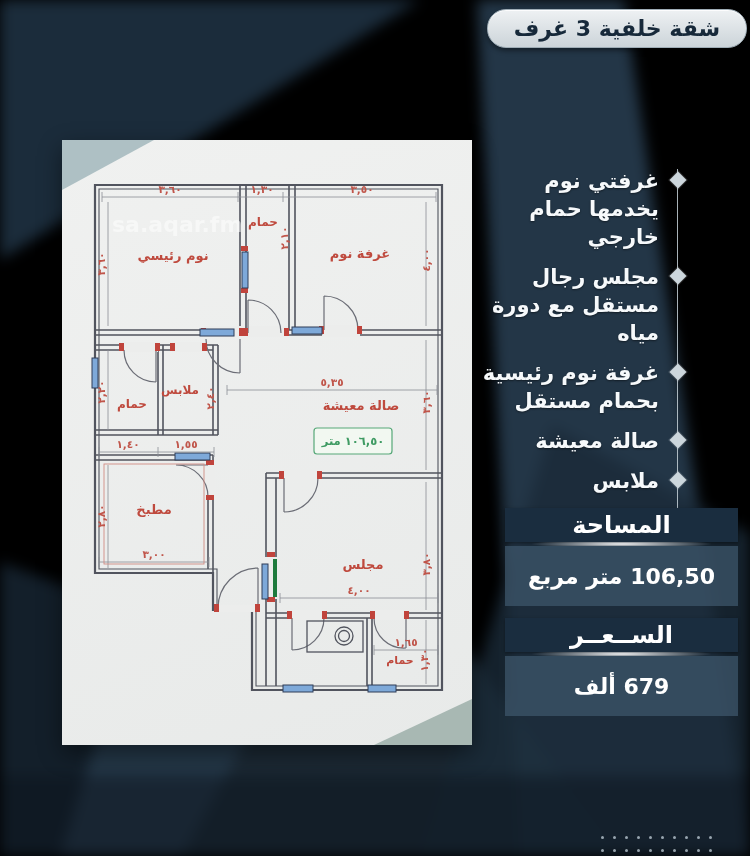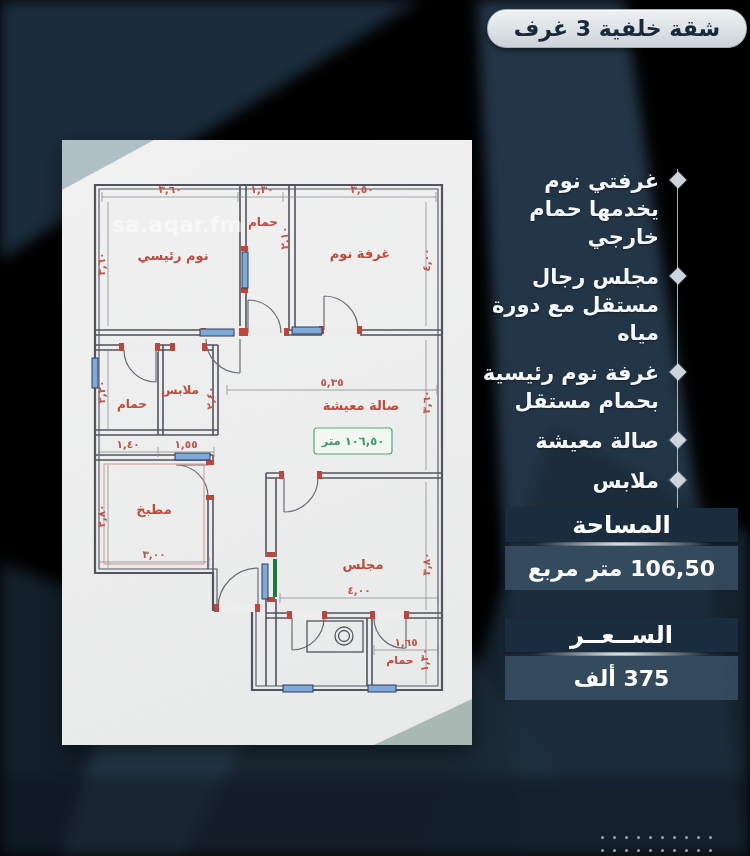"106,50 متر مربع" .info-value { padding: 0 4px -> 8px 4px }
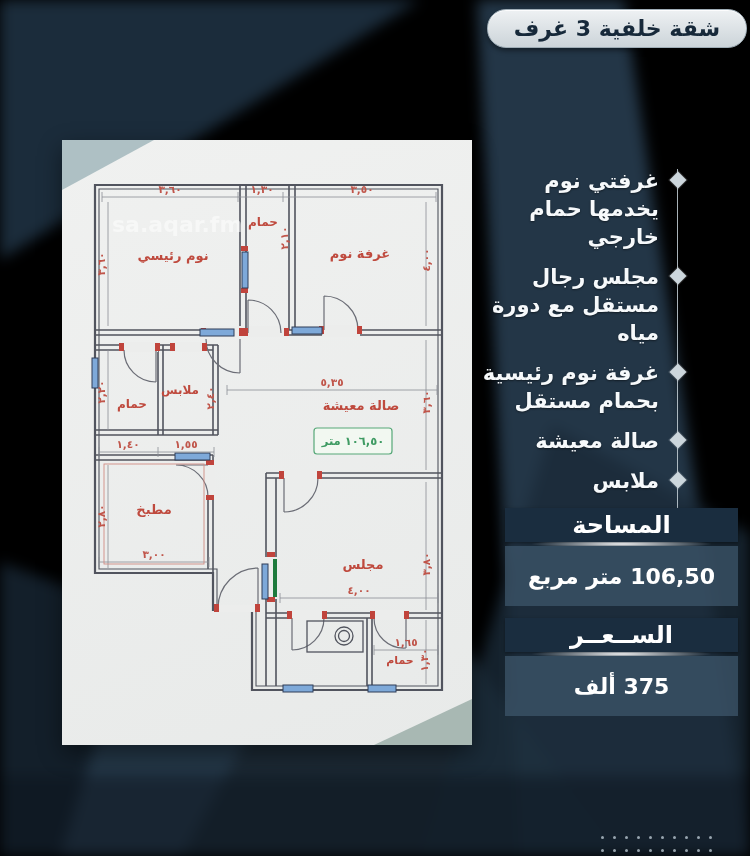"375 ألف" div.info-value { text: 375 -> 679 }
